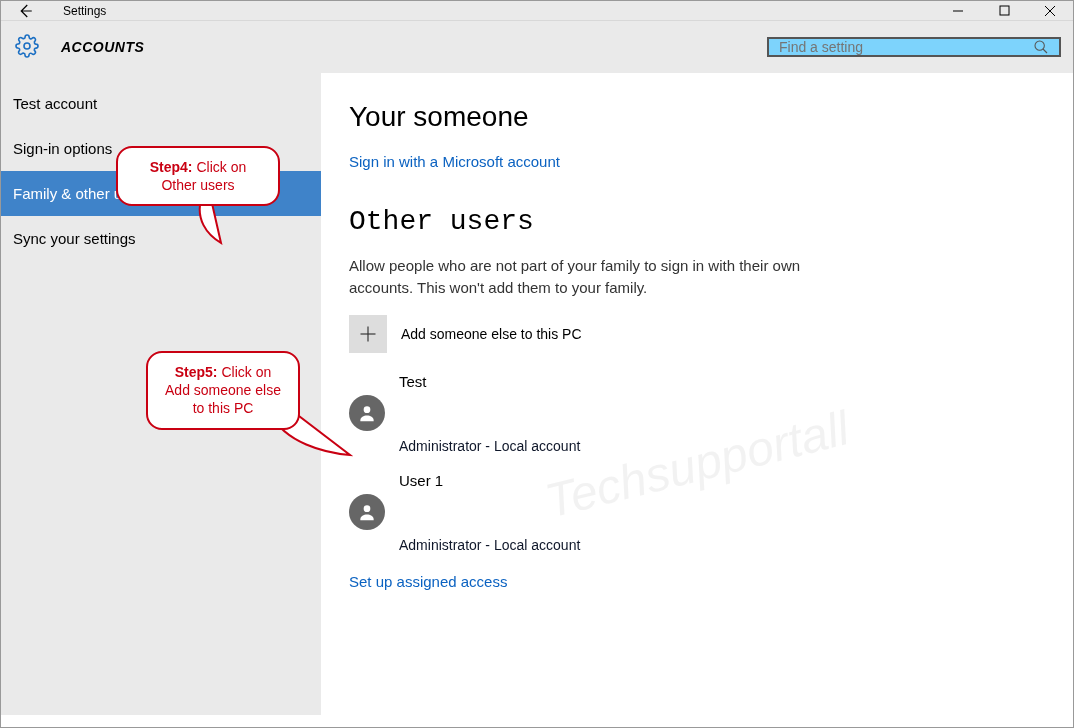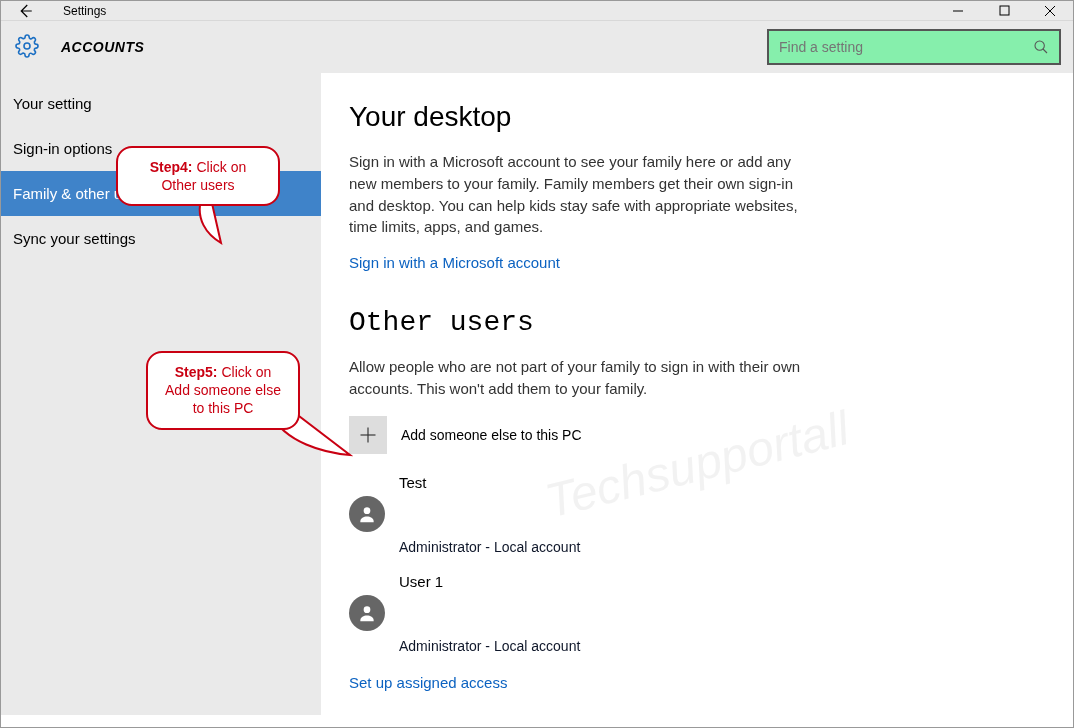"Find a setting" .searchbox { align-items: center -> none; background: #86efac -> #7dd3fc; height: 36px -> 20px }
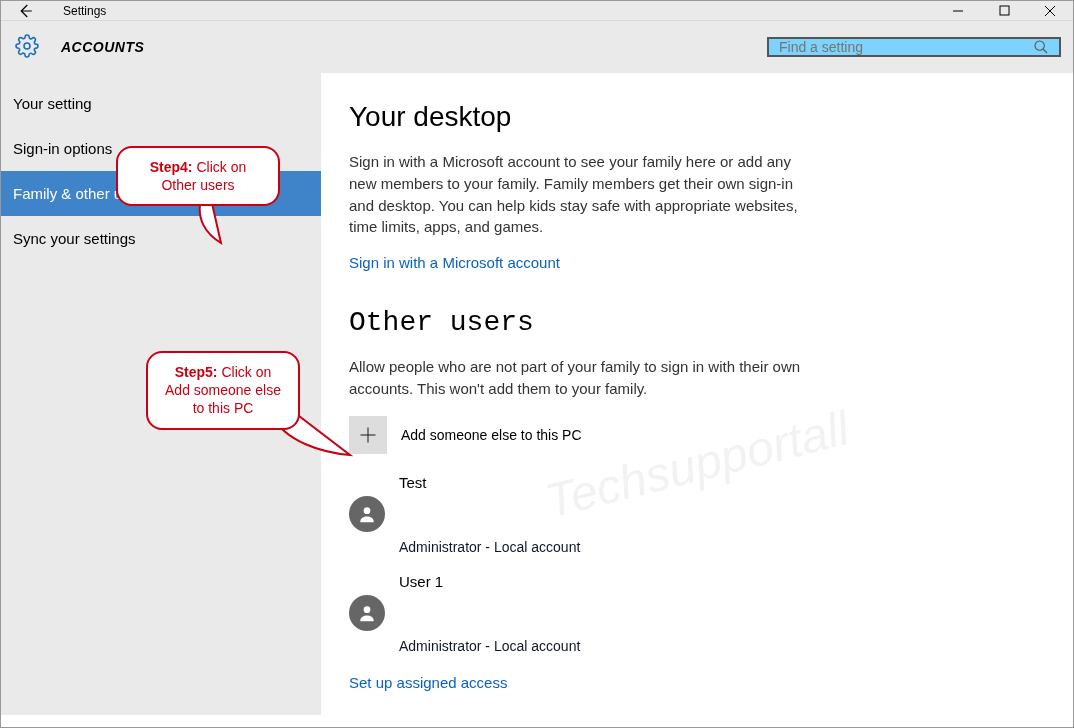"Your setting" div.nav-item { text: Your setting -> Test account }
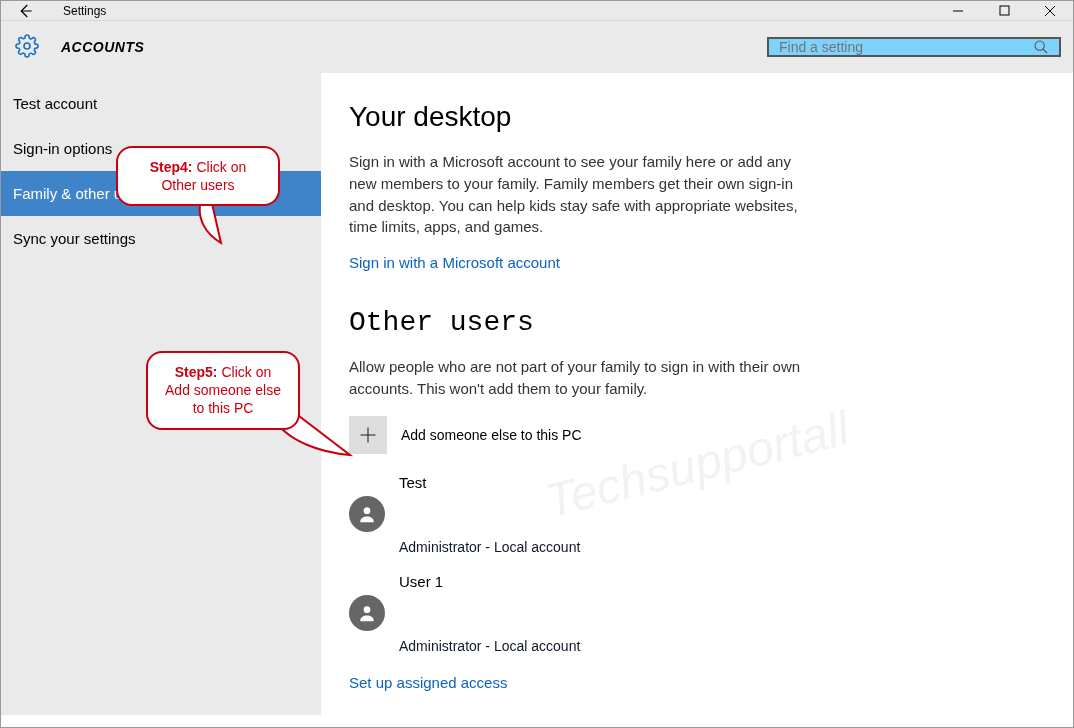"Your desktop" h1 { text: desktop -> someone }
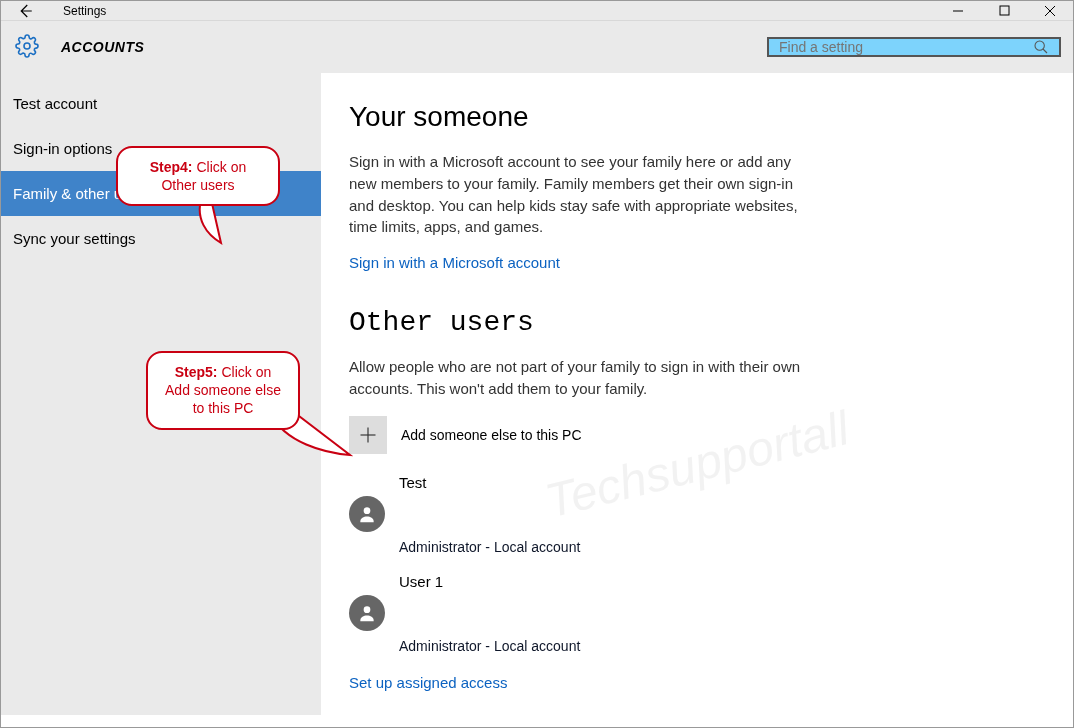"Sign in with a Microsoft account to" p { html: <p>Sign in with a Microsoft account to see your family here or add any new members to your family. Family members get their own sign-in and desktop. You can help kids stay safe with appropriate websites, time limits, apps, and games.</p> -> none }
